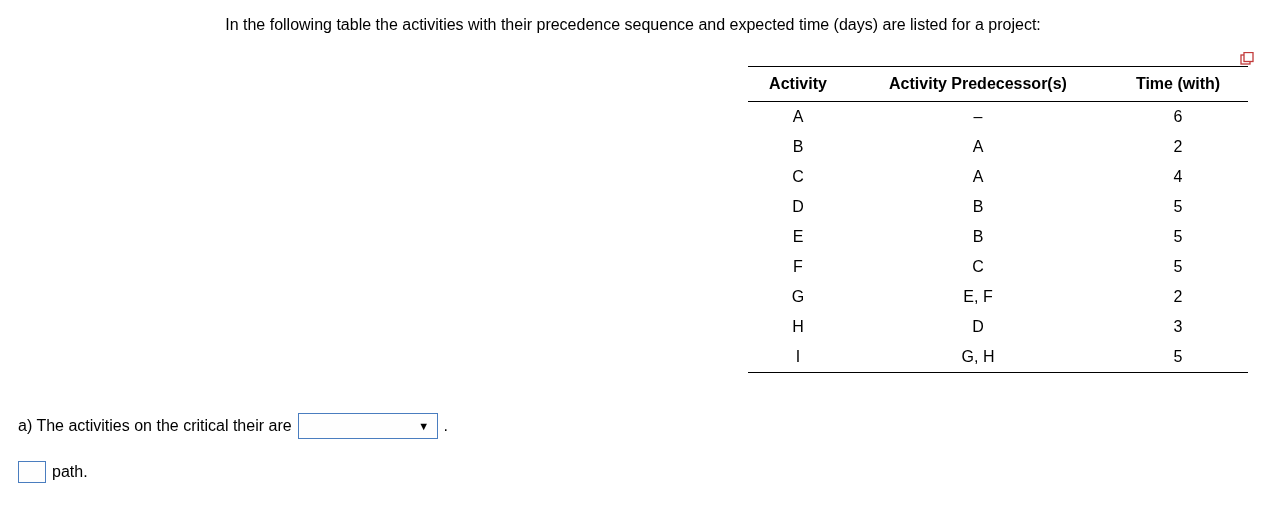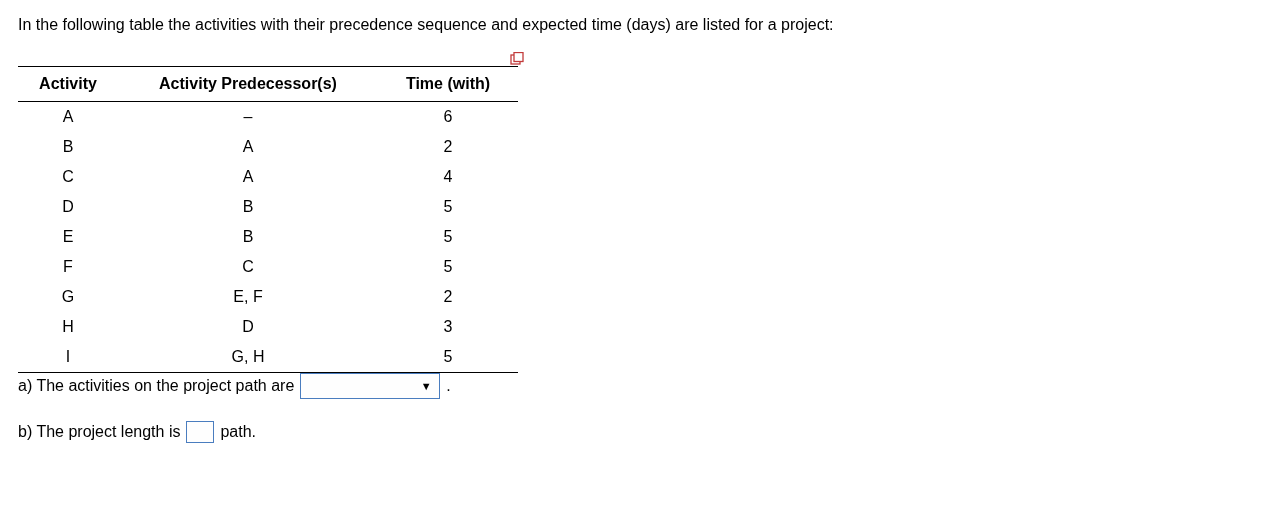"In the following table the" .intro { text-align: none -> center }
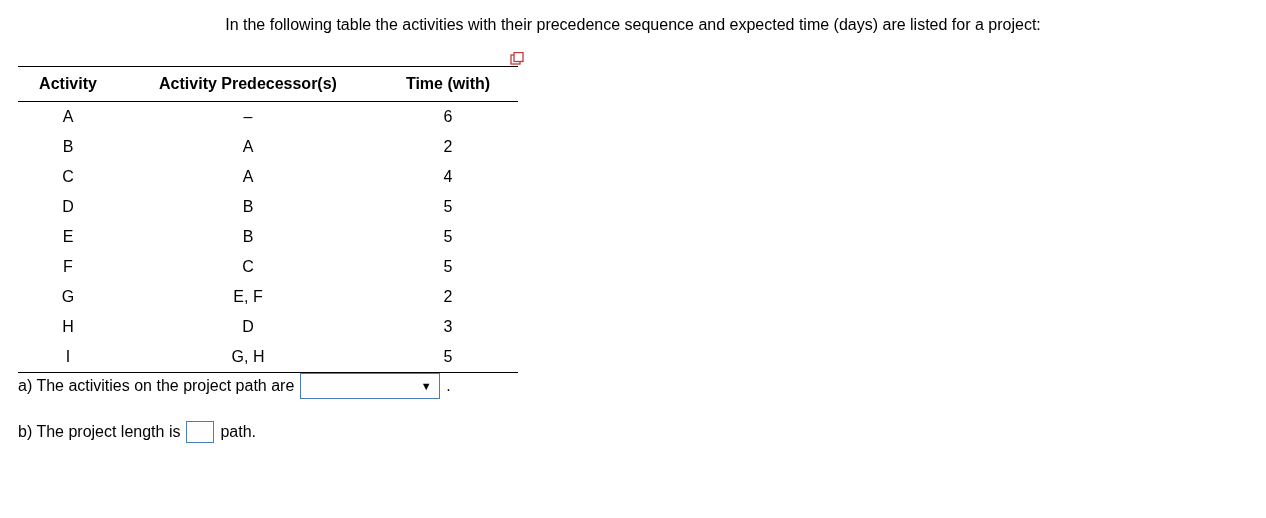"Activity" .table-wrapper { justify-content: flex-start -> flex-end; margin-bottom: none -> 40px }
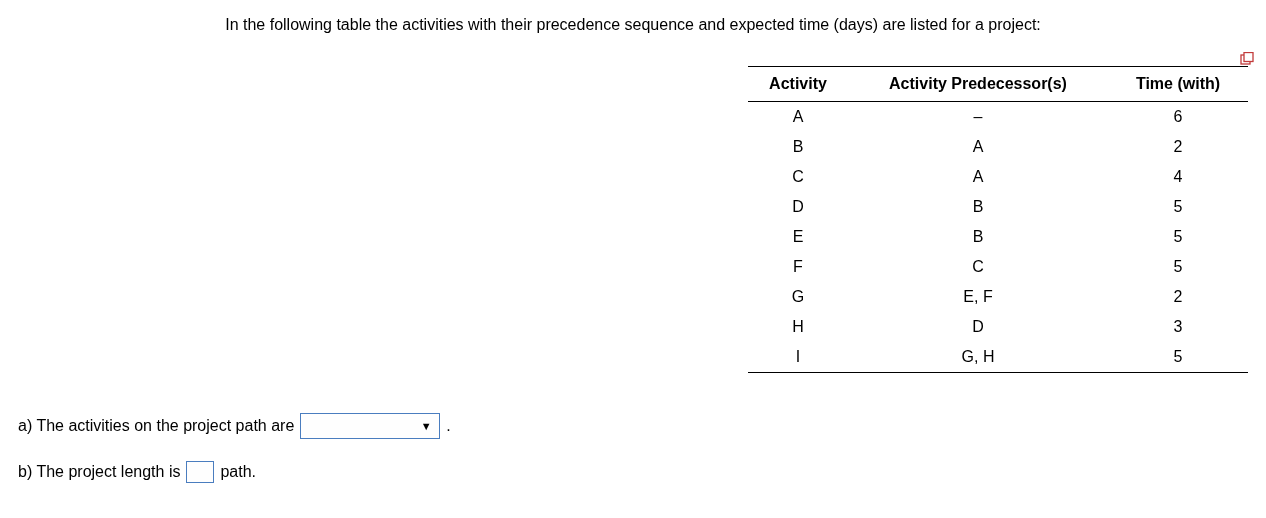"a) The activities on the" span { text: project path -> critical their }
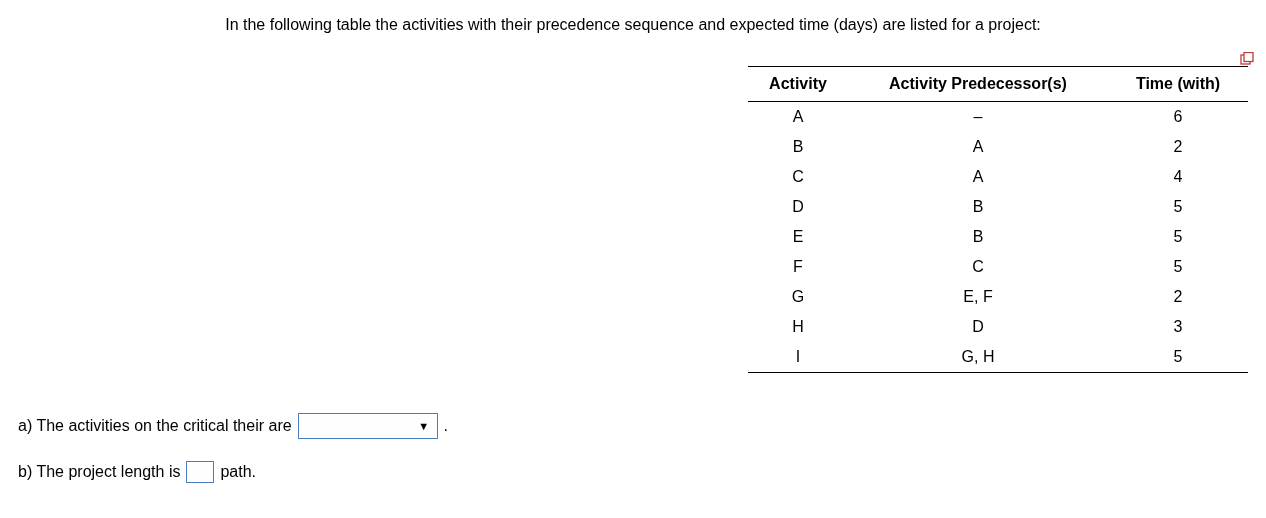"b) The project length is" span { html: <span>b) The project length is</span> -> none }
